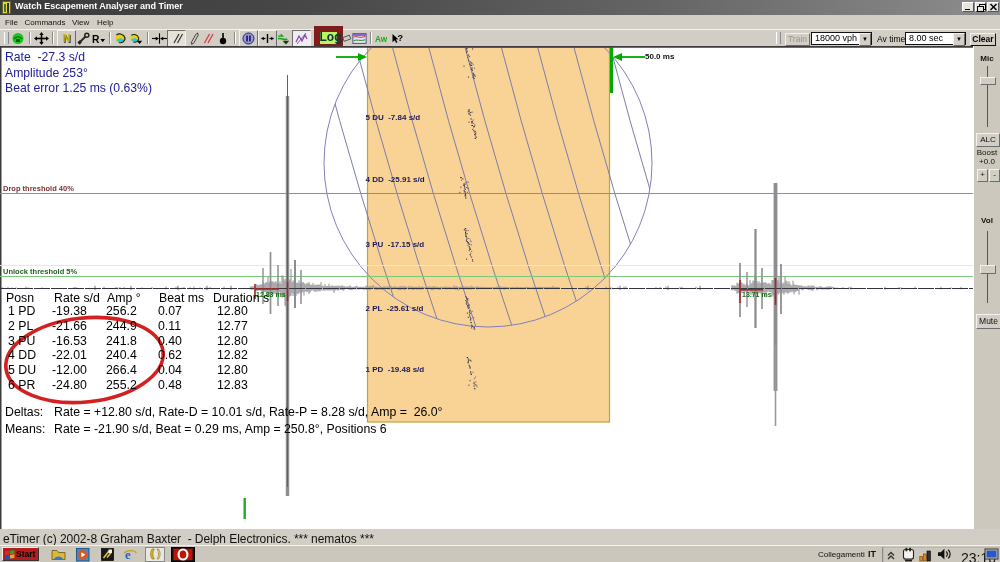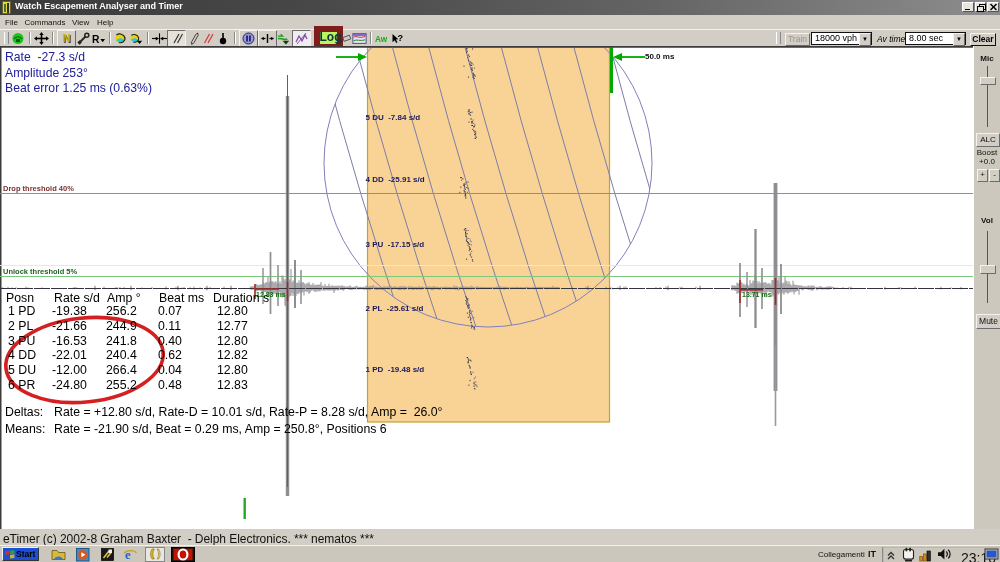"Av time" div.abs { font-style: italic -> none }
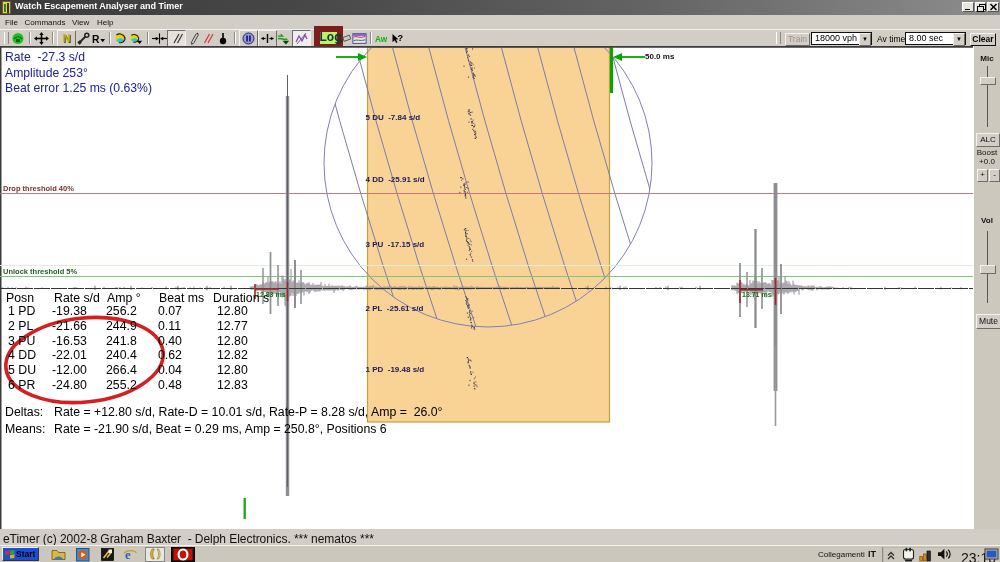"Start" div.abs { background: #1d4ed8 -> #b91c1c }
